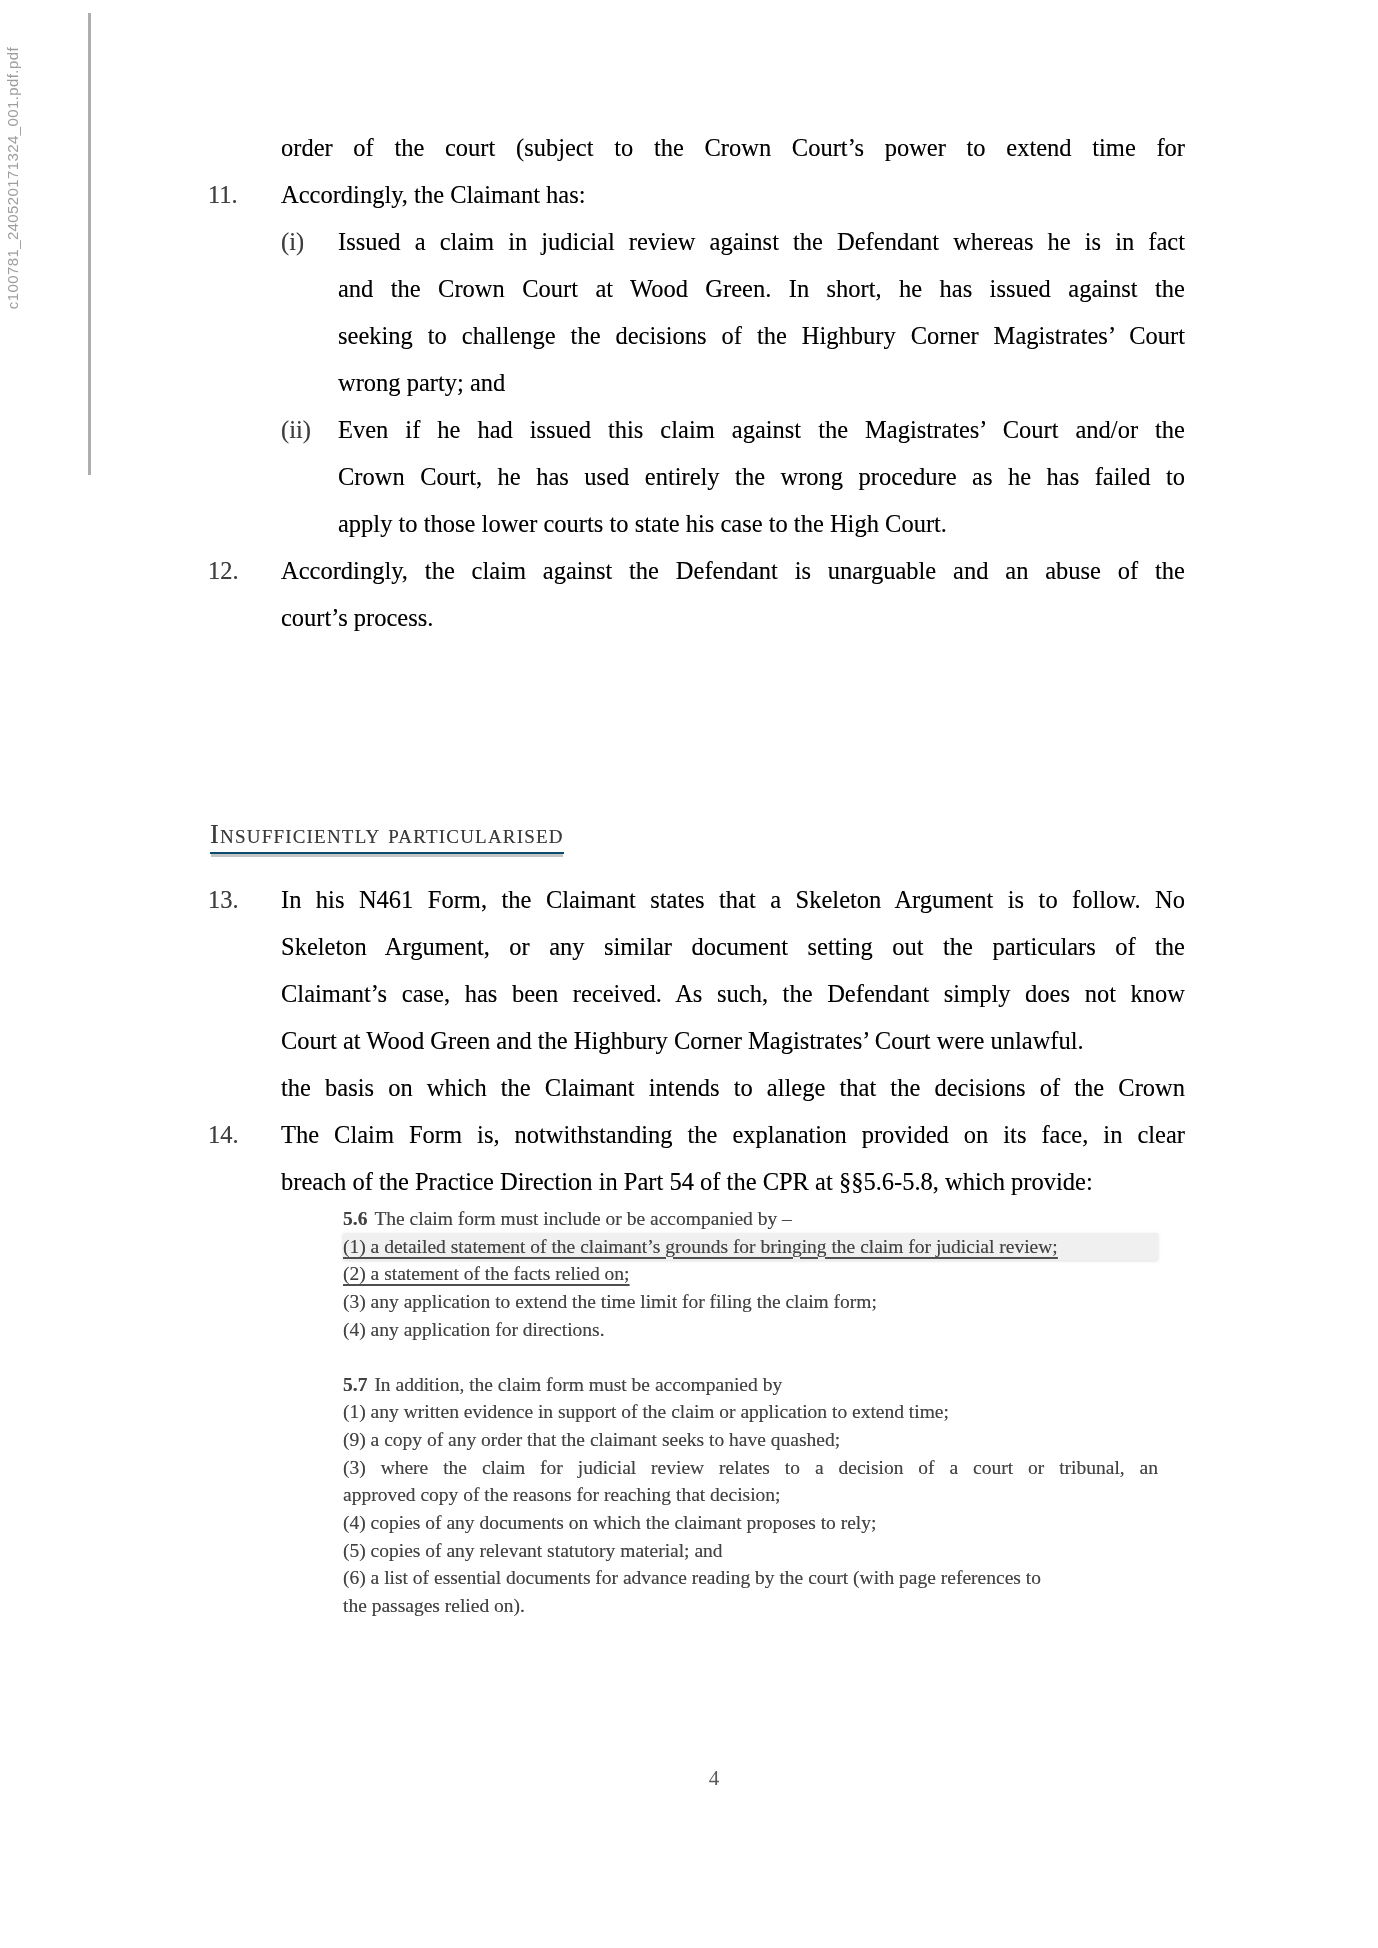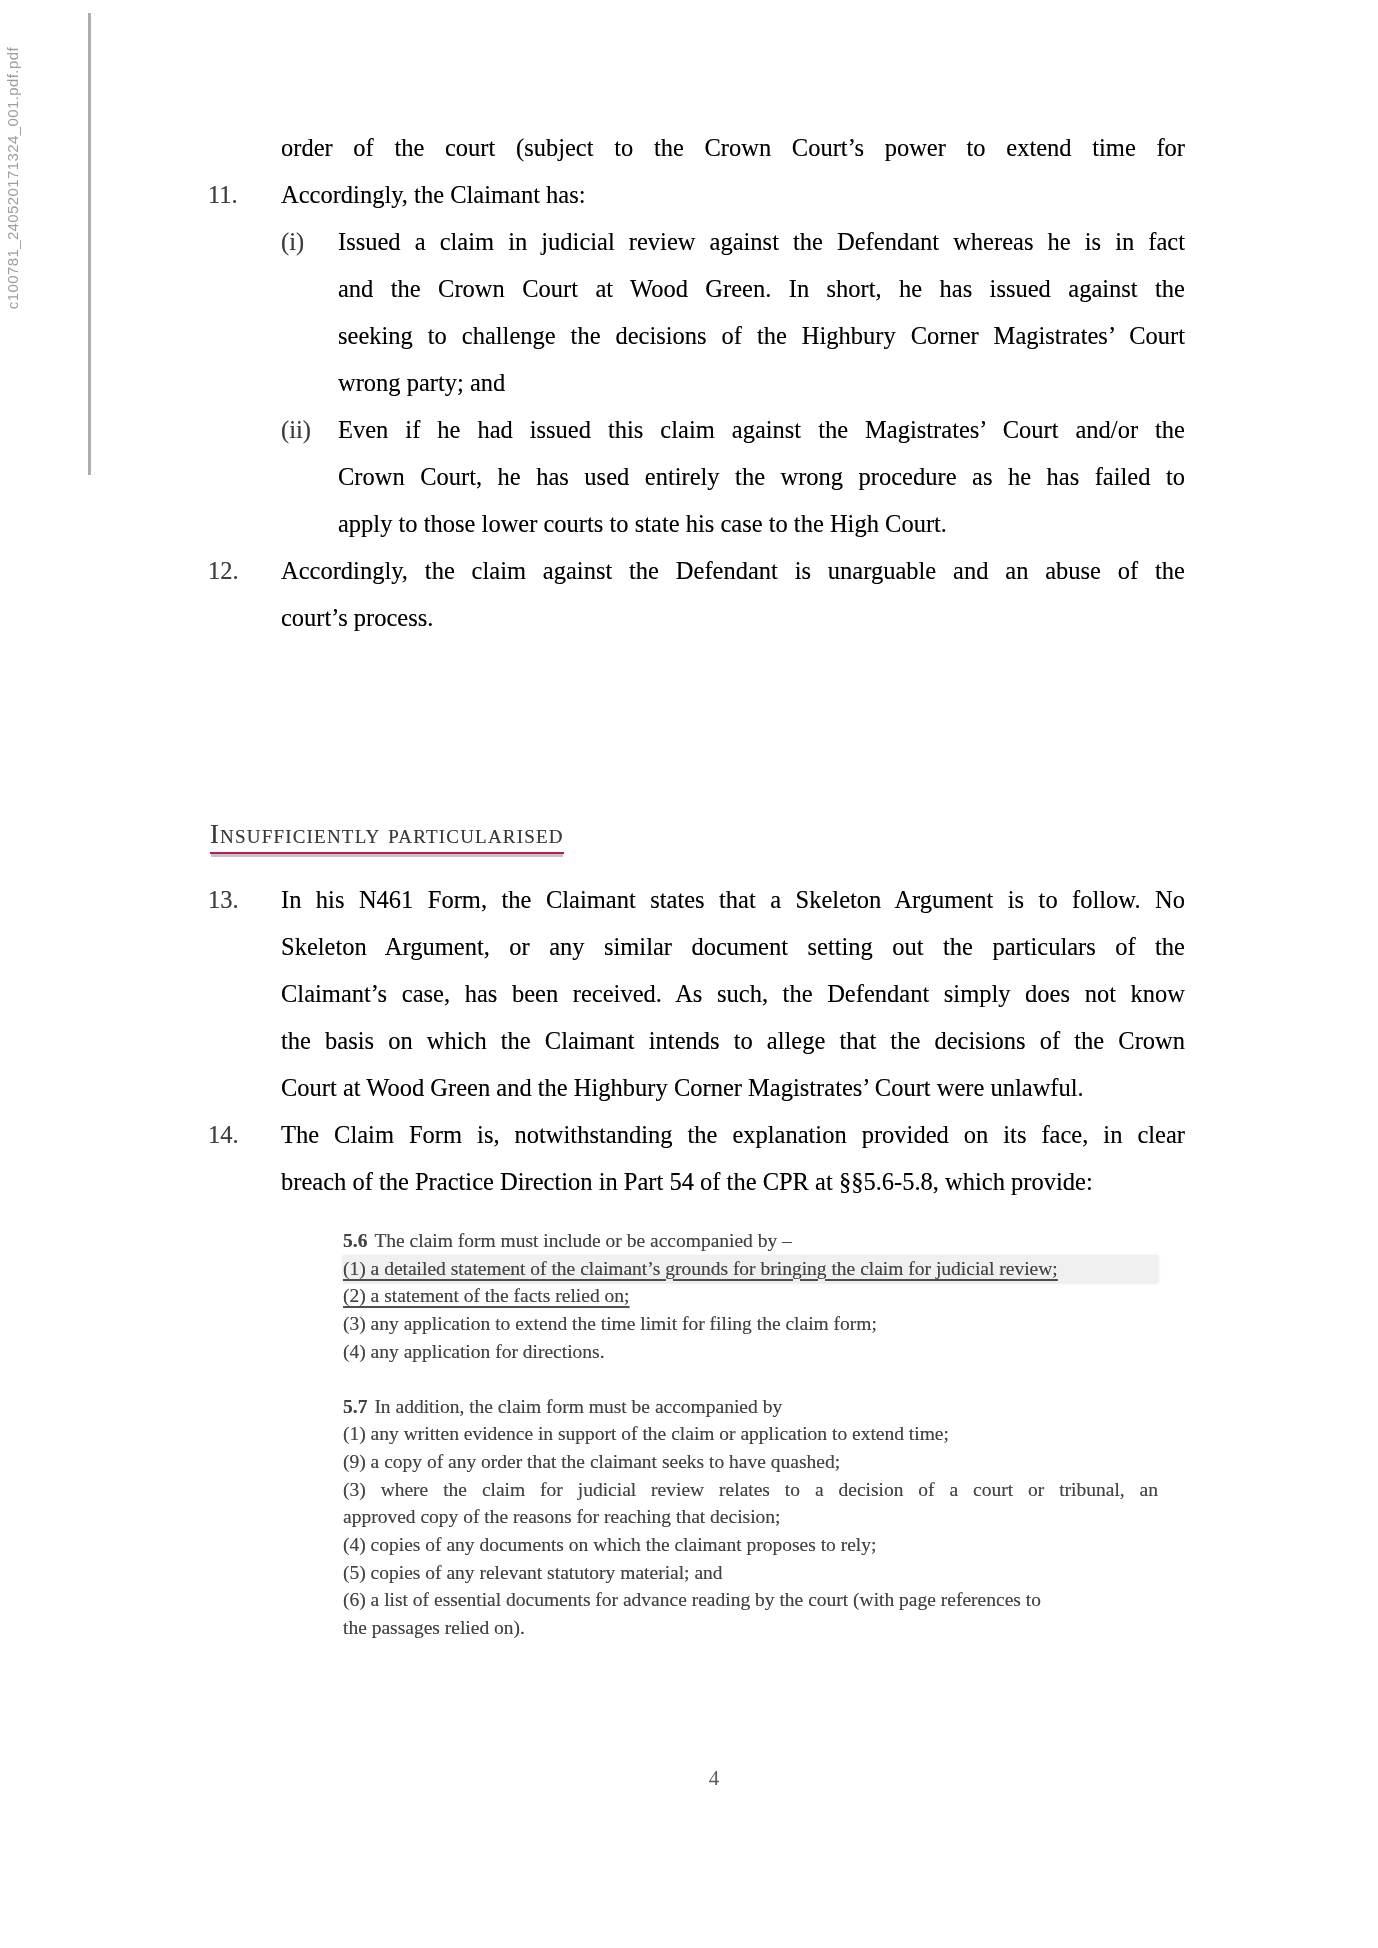"Insufficiently particularised" .heading-text { border-bottom: 2px solid #be185d -> 2px solid #0c4a6e }
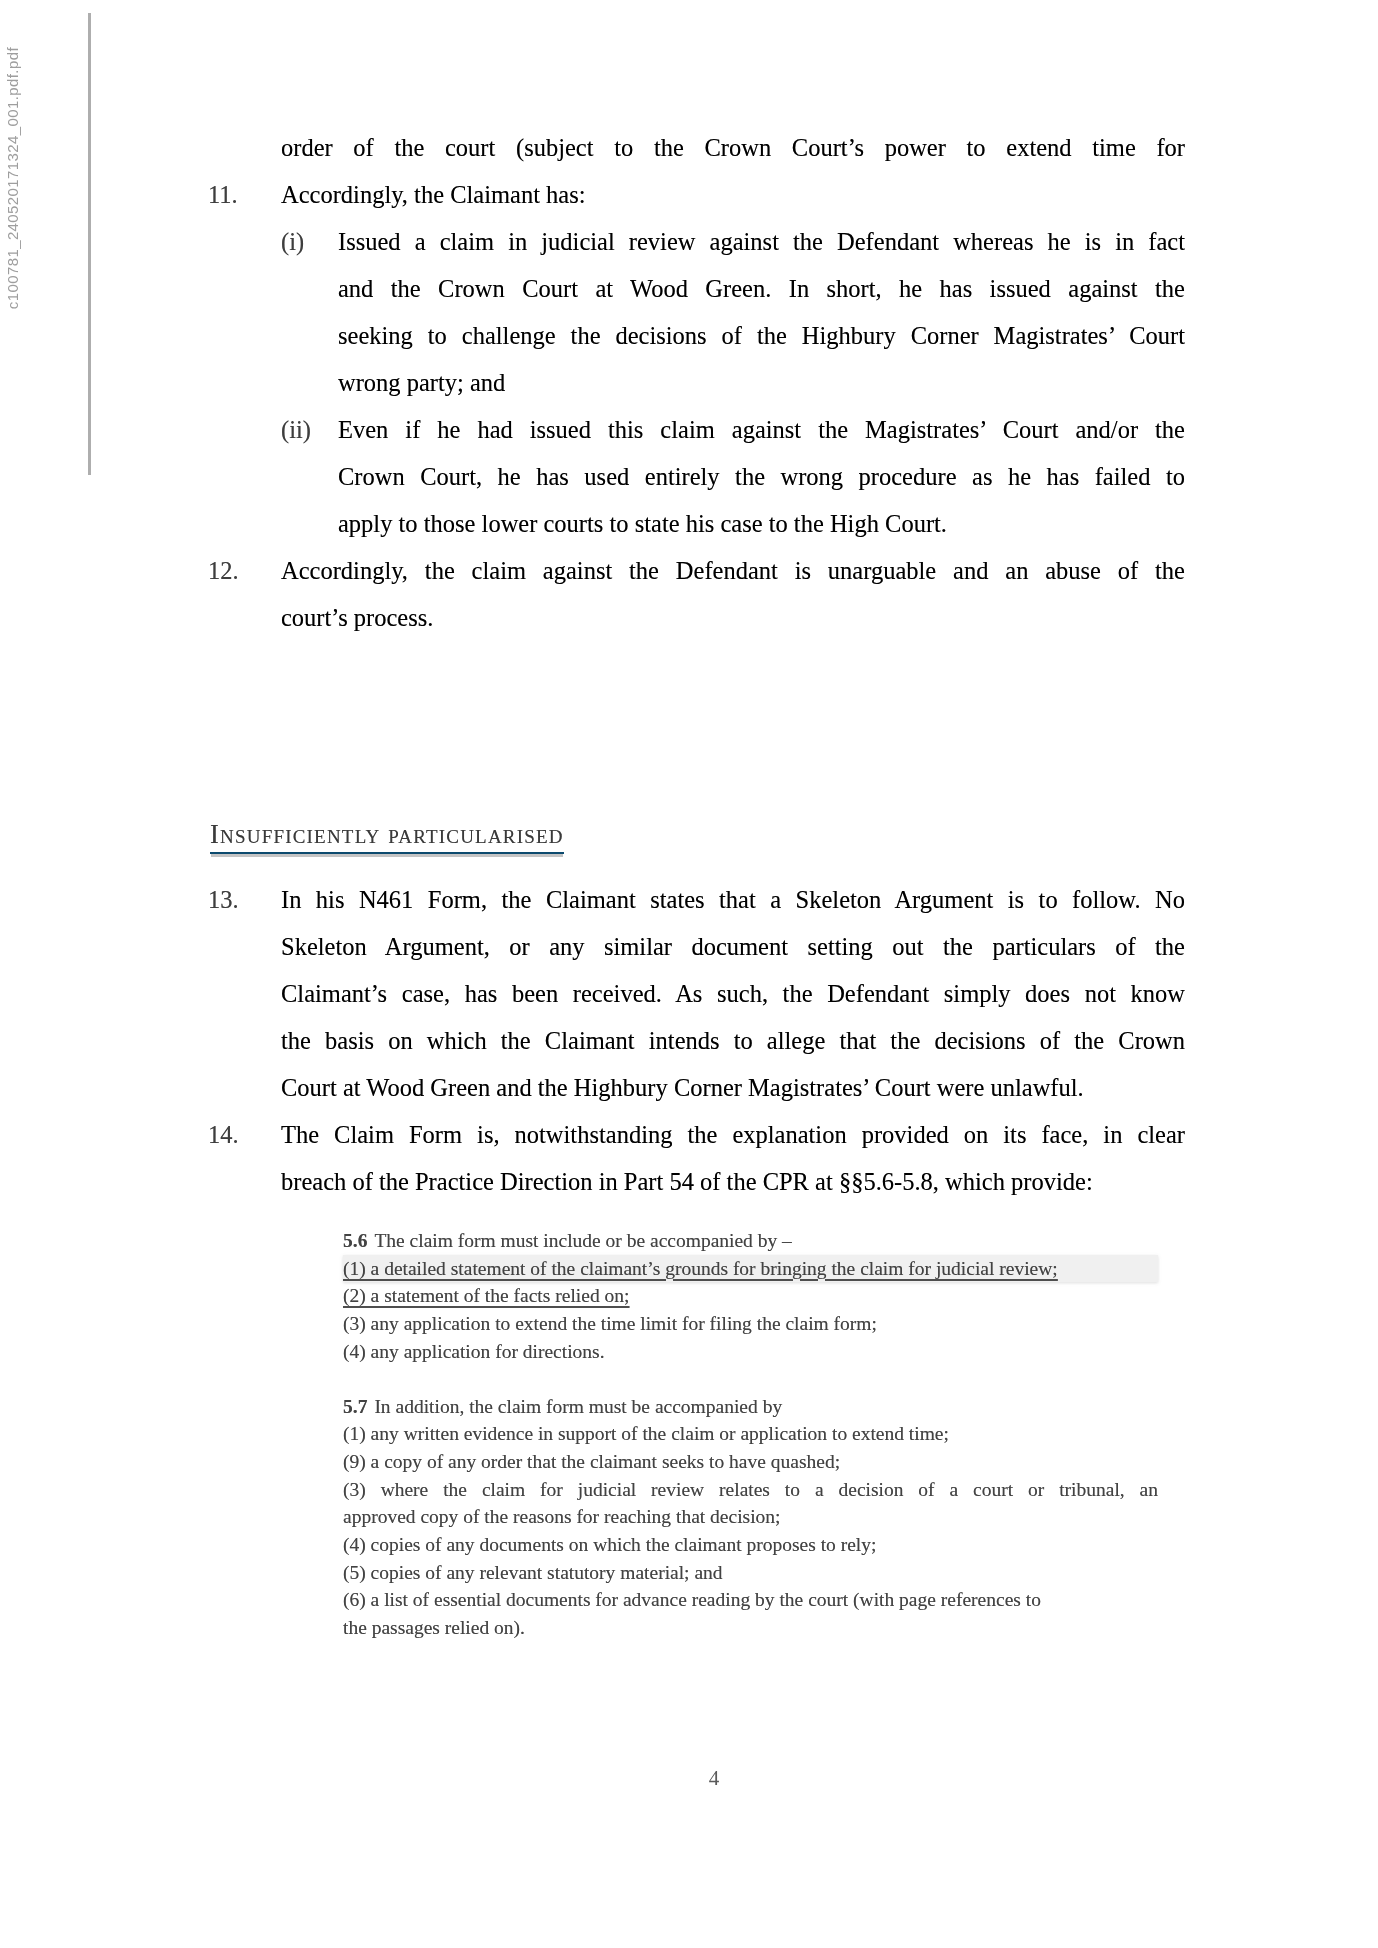"the basis on which the" div.line { order: before "Court at Wood Green and" -> after "Court at Wood Green and" }
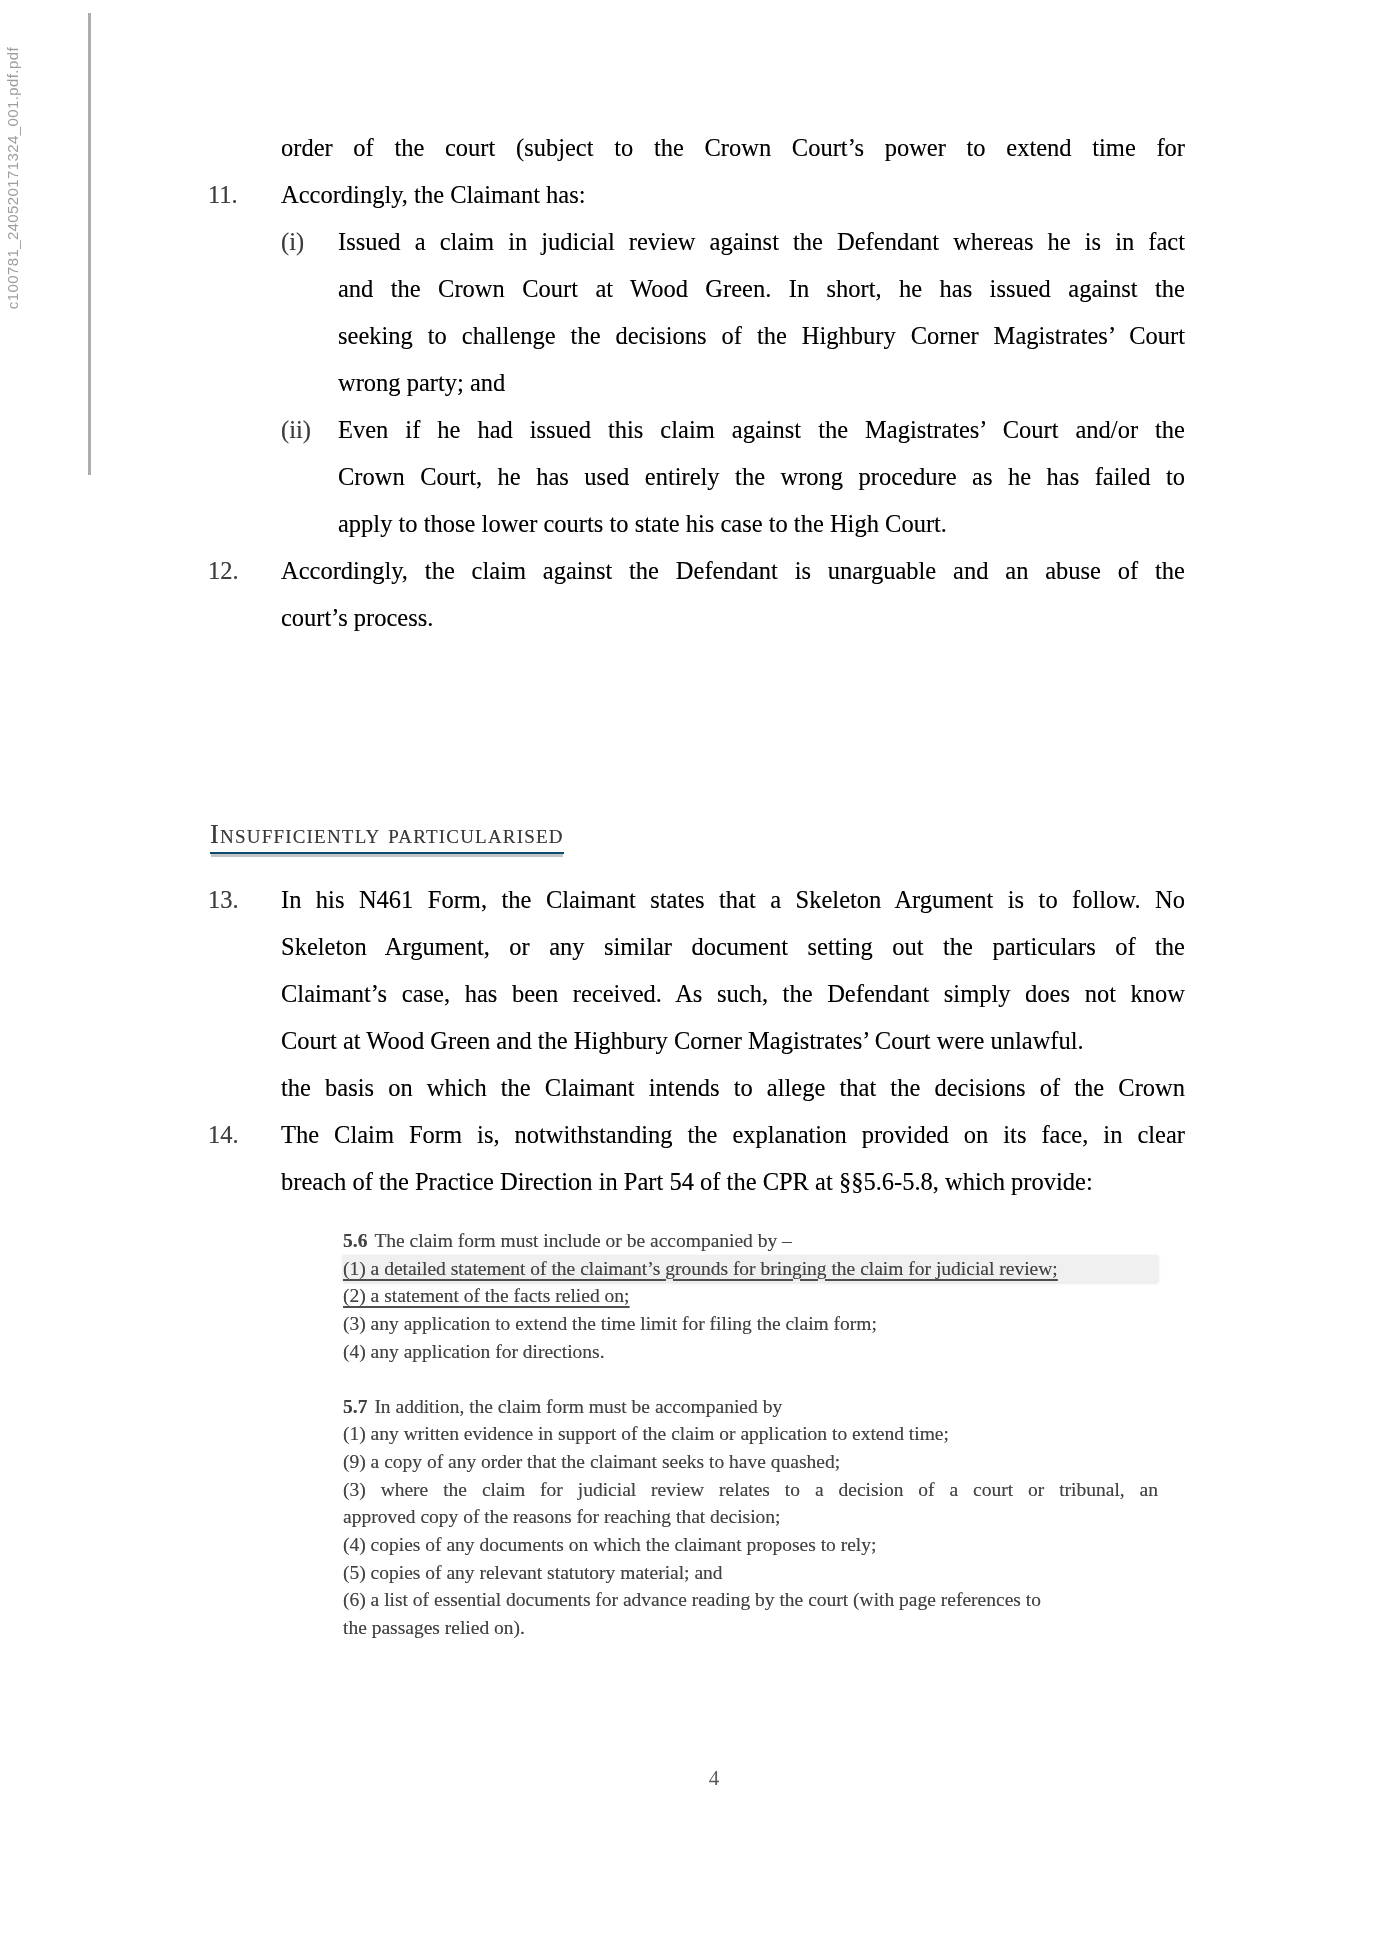"5.6 The claim form must" .quote-56 { margin-top: 22px -> none }
